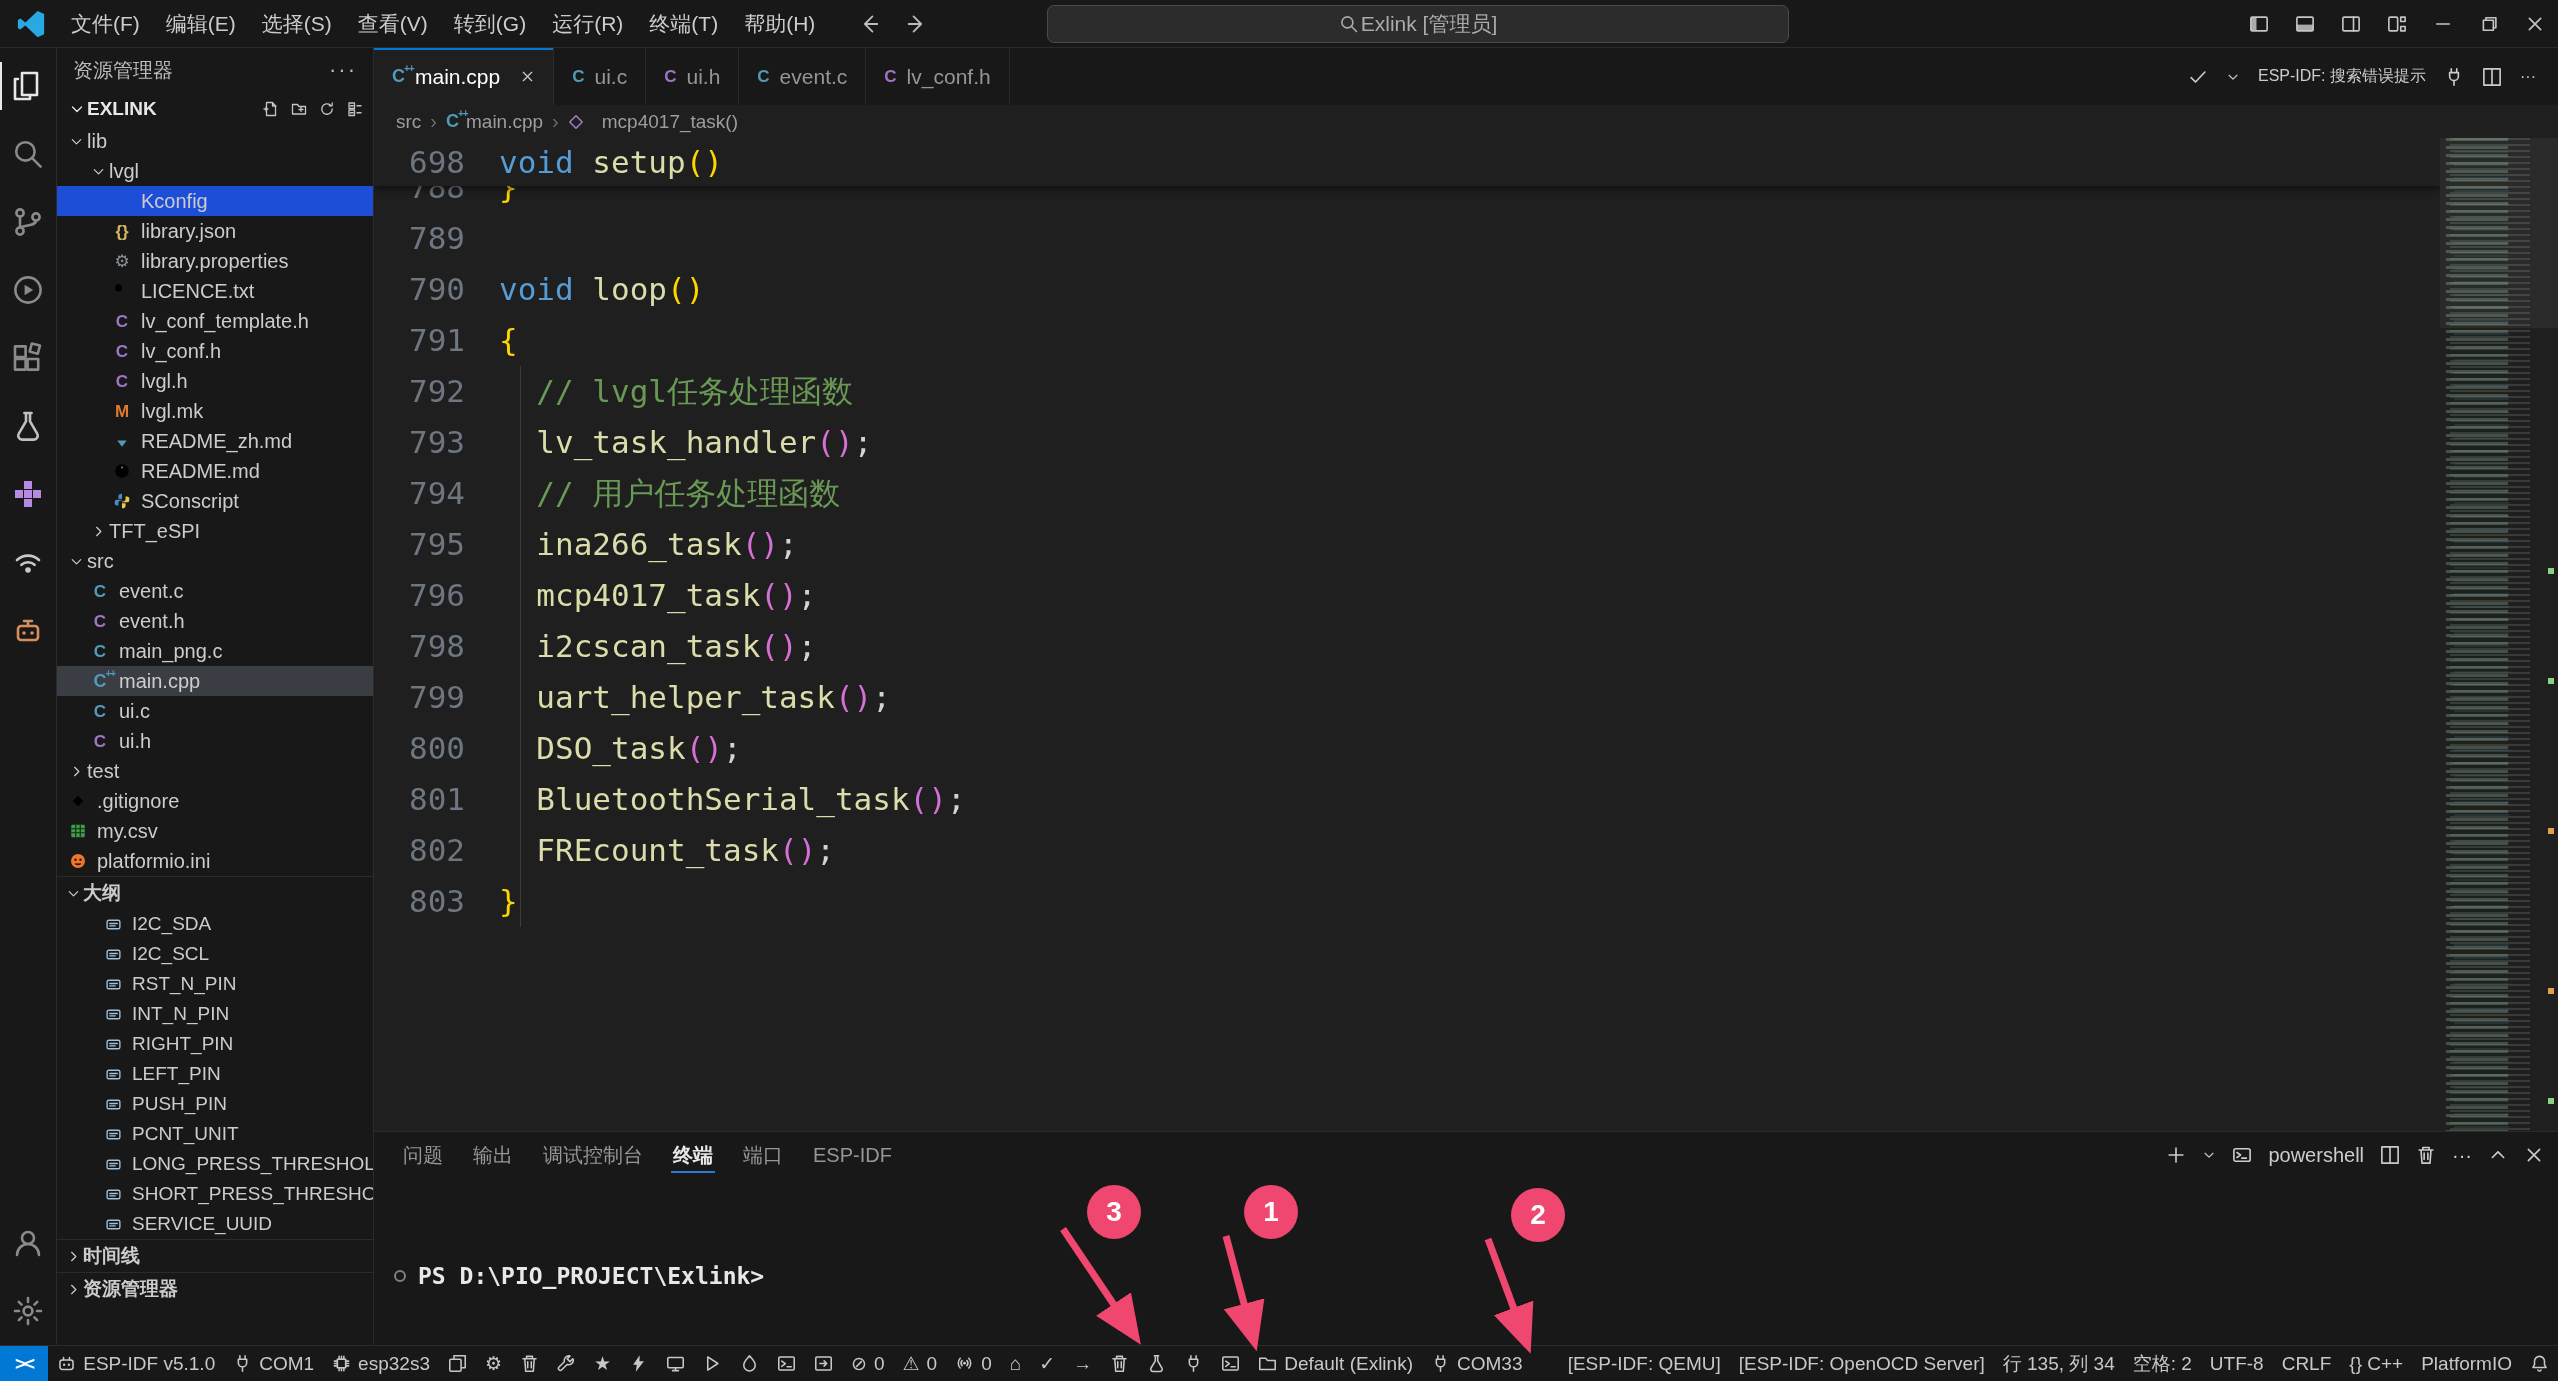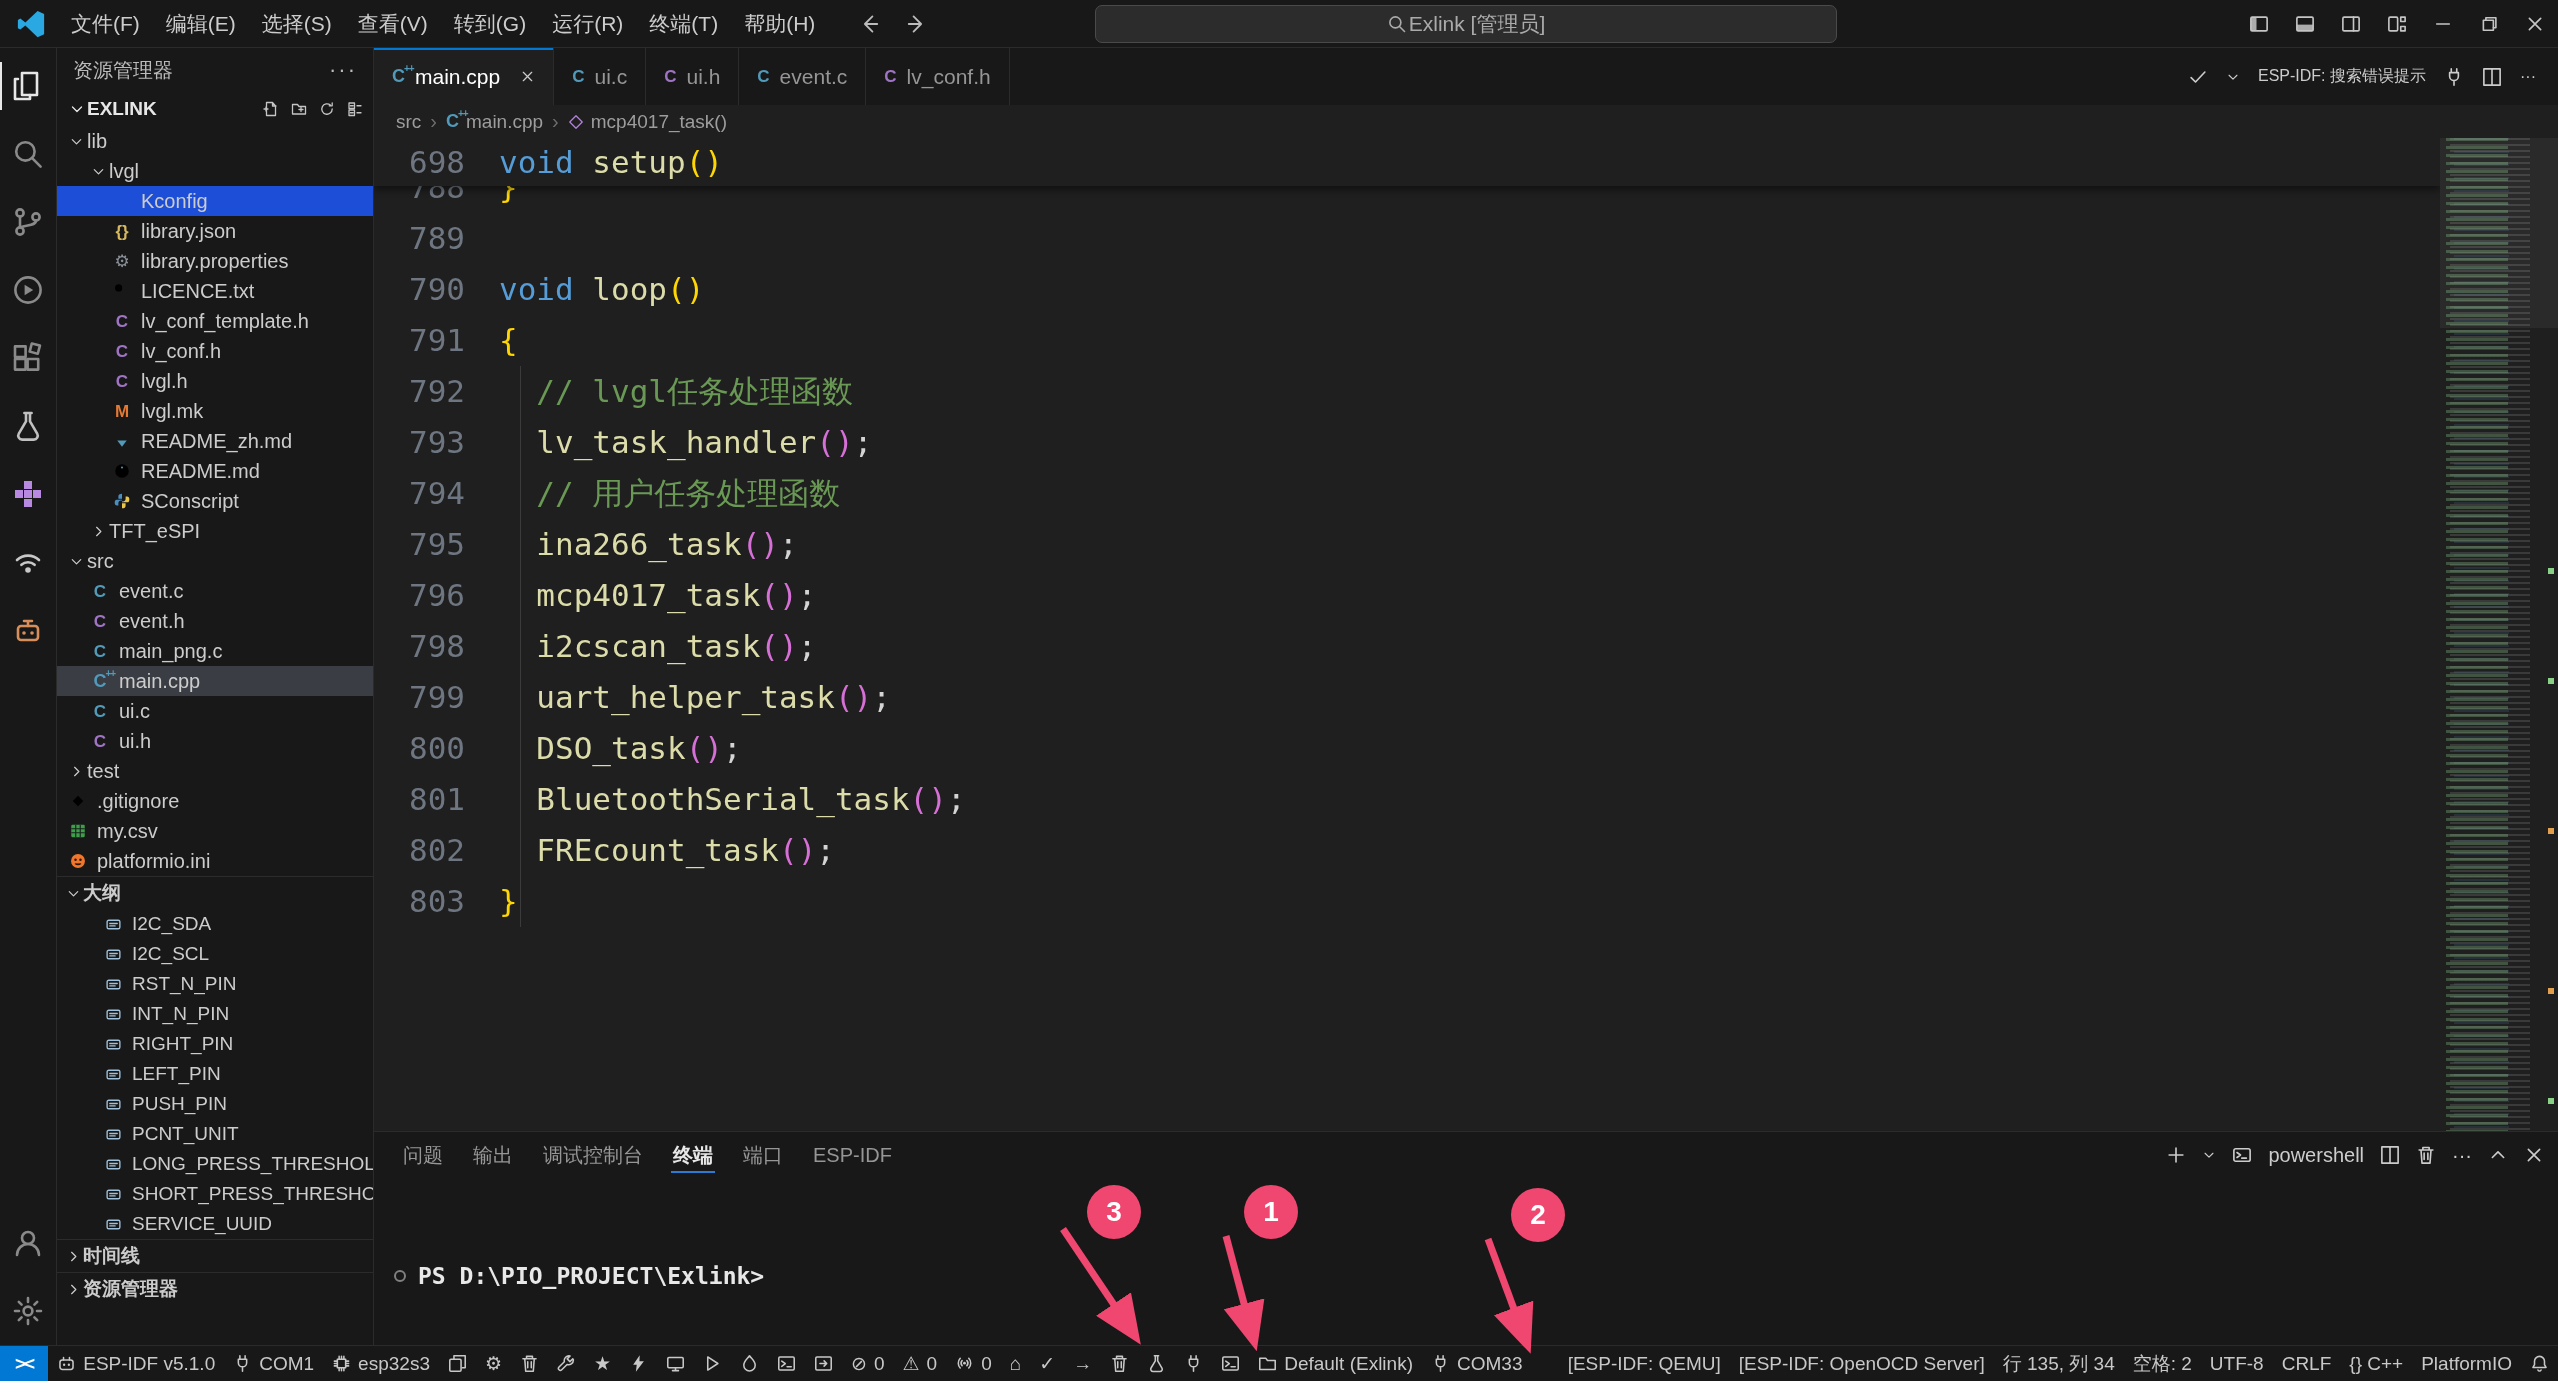"Exlink [管理员]" .search-box { margin-left: 48px -> none }
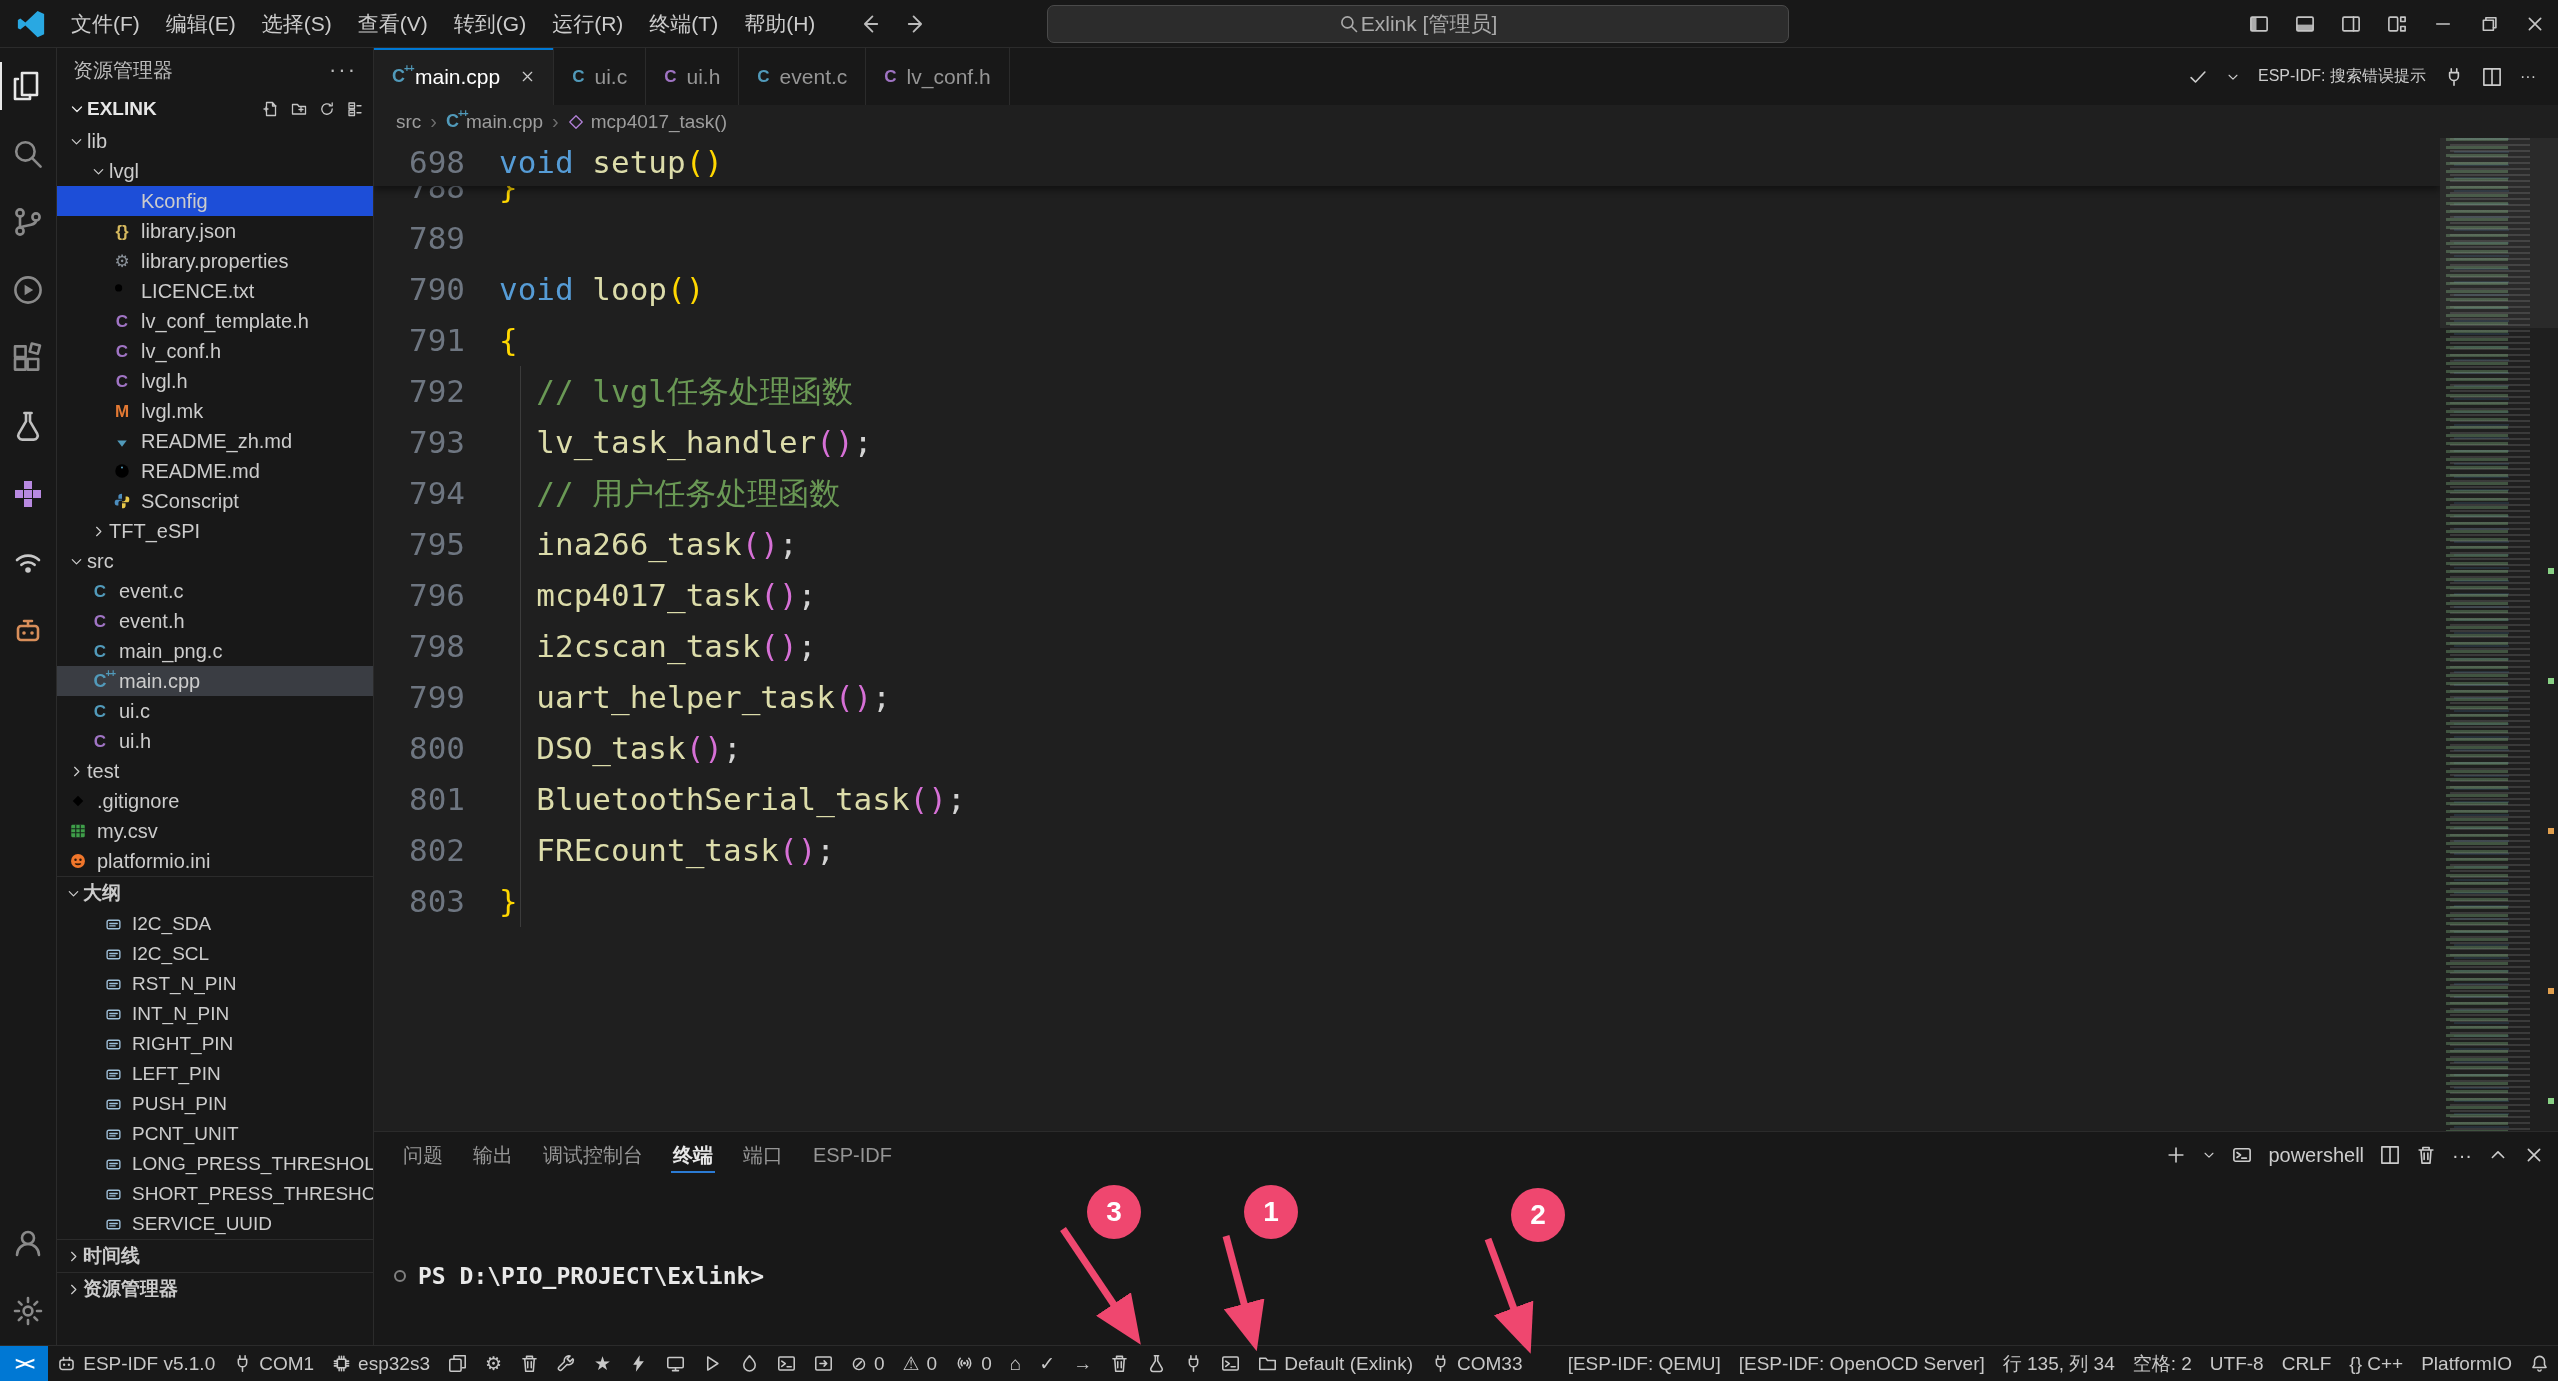"mcp4017_task()" span { gap: 7px -> 18px }
